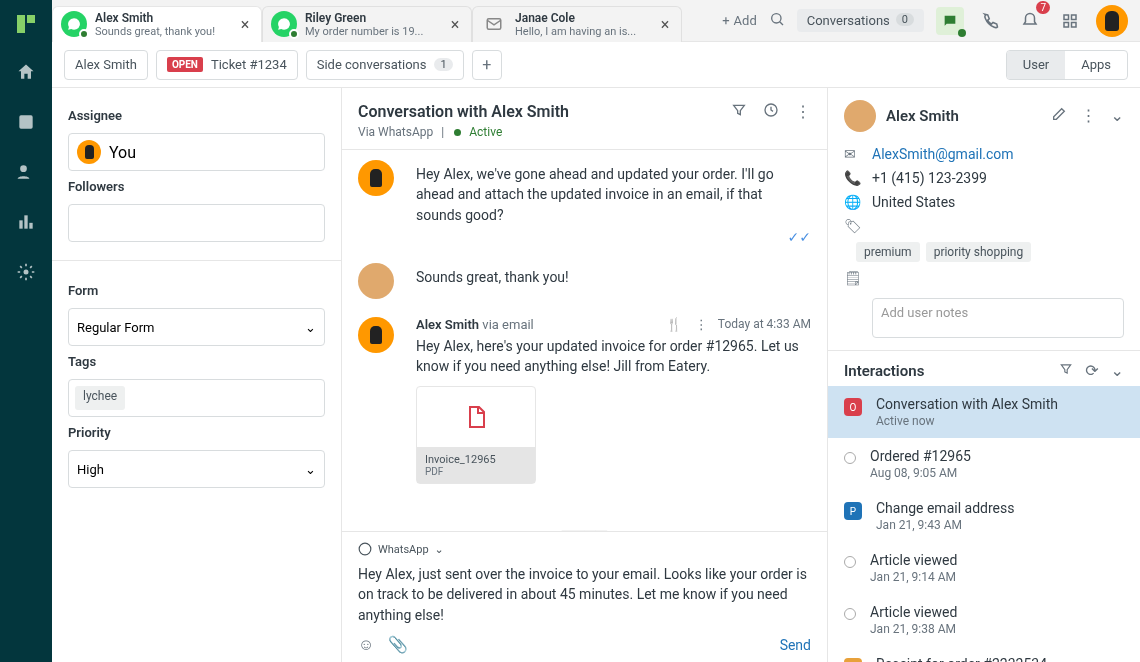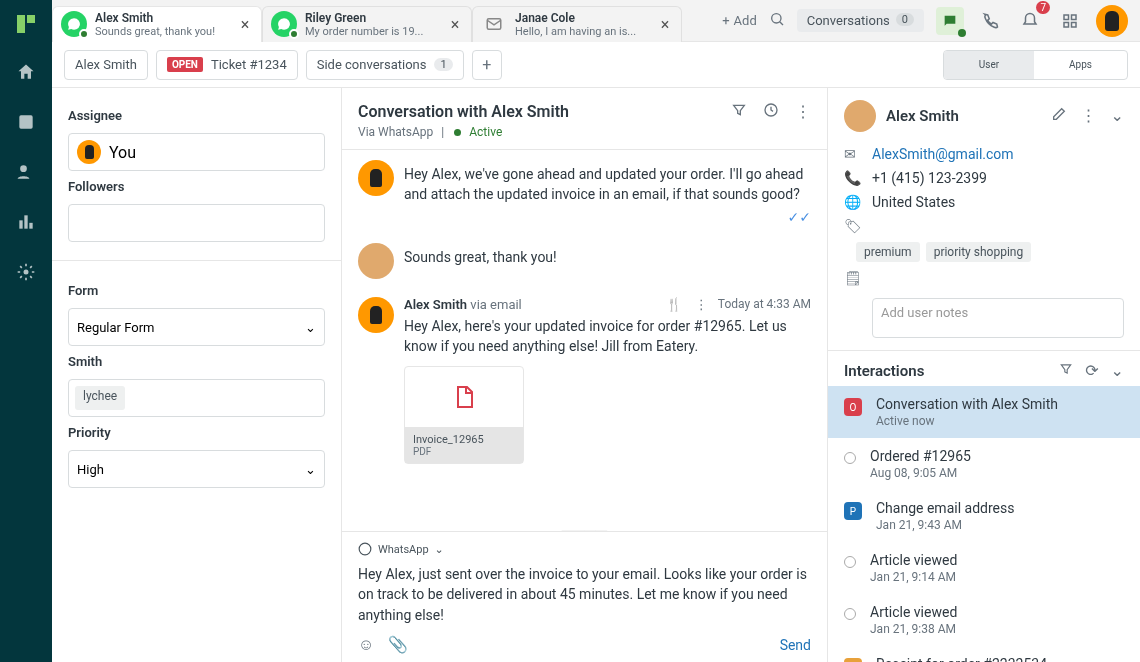"User" .seg-item { font-size: 10px -> 13px; padding: 0 35px -> 0 16px }
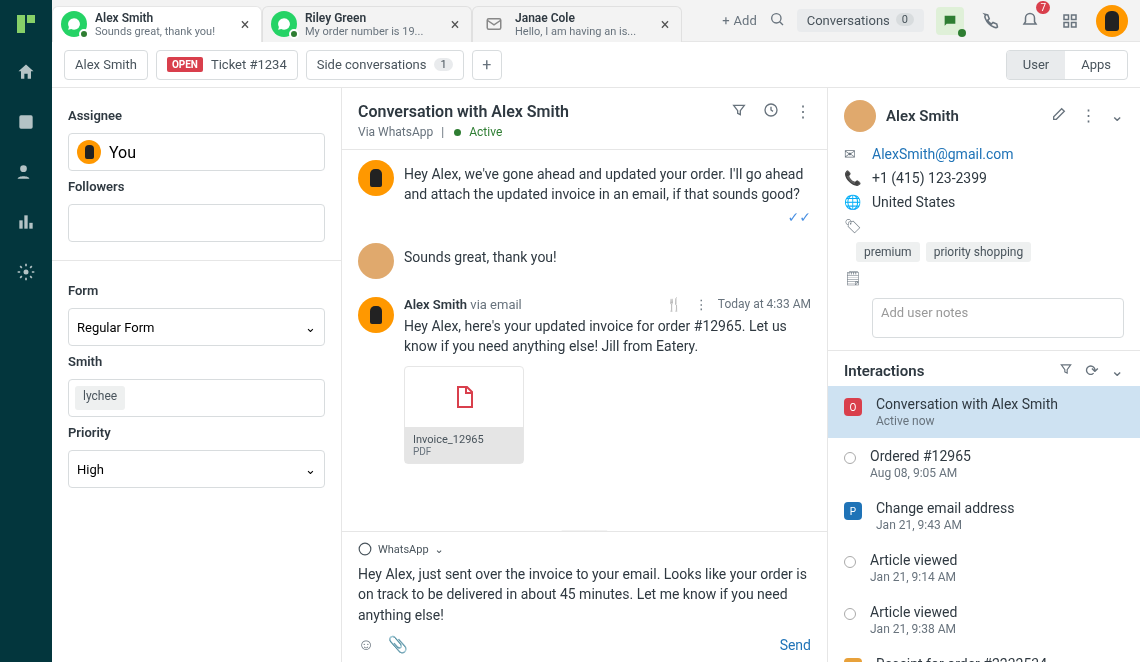"Hey Alex, we've gone ahead" .msg { gap: 10px -> 22px }
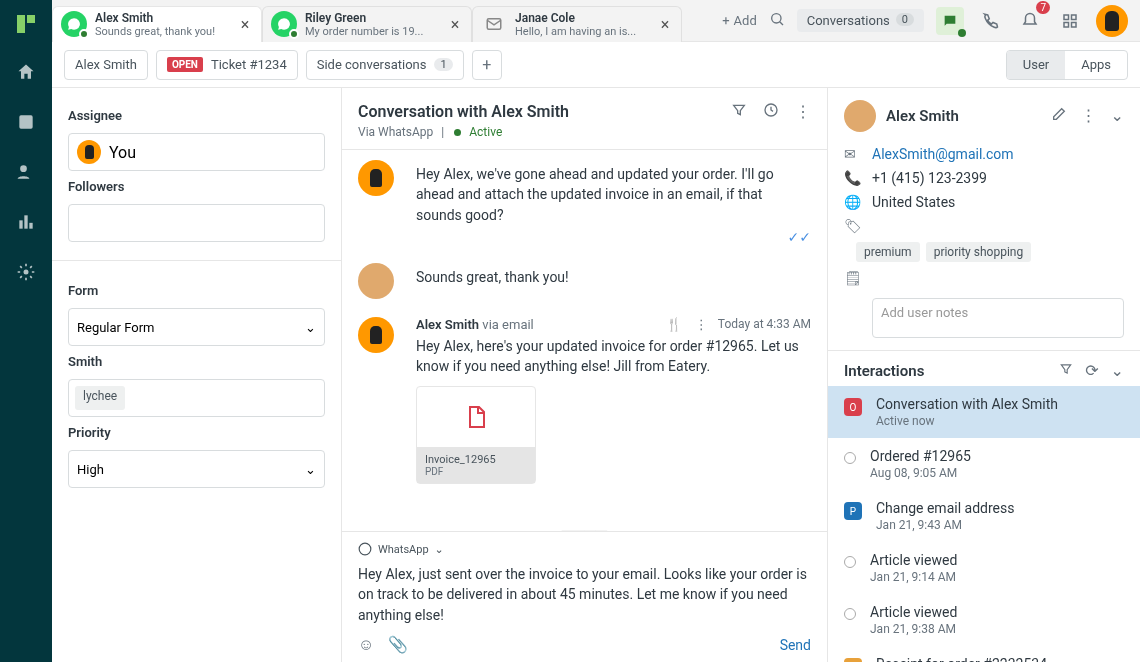"Smith" div.label { text: Smith -> Tags }
